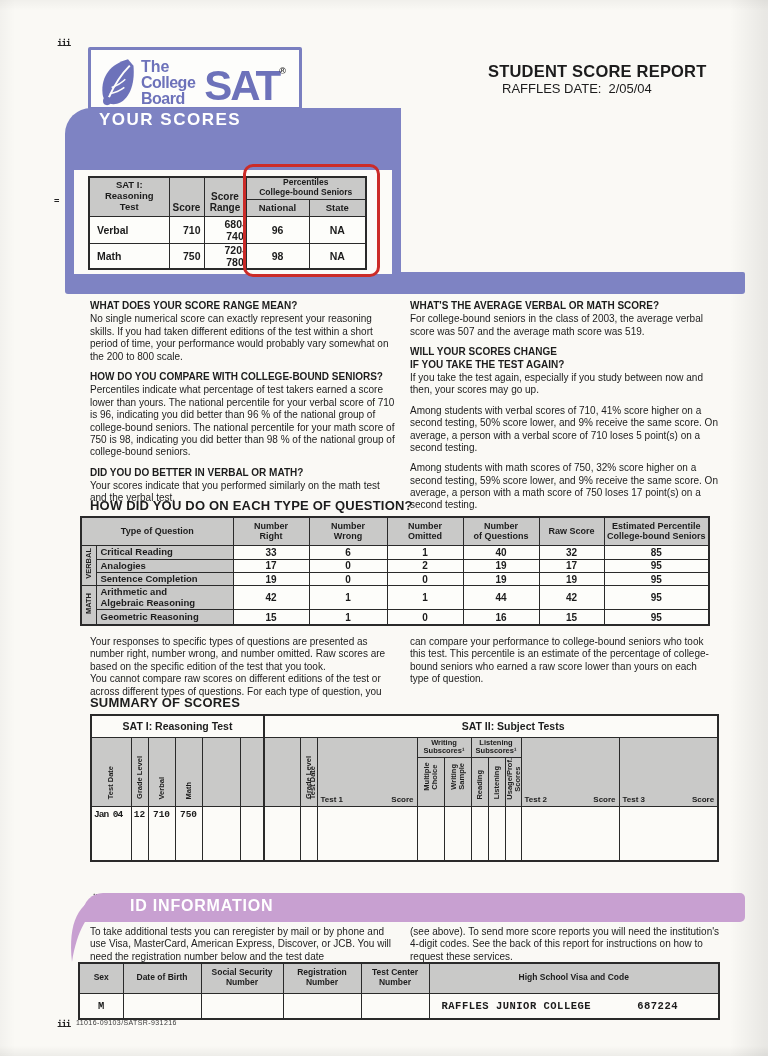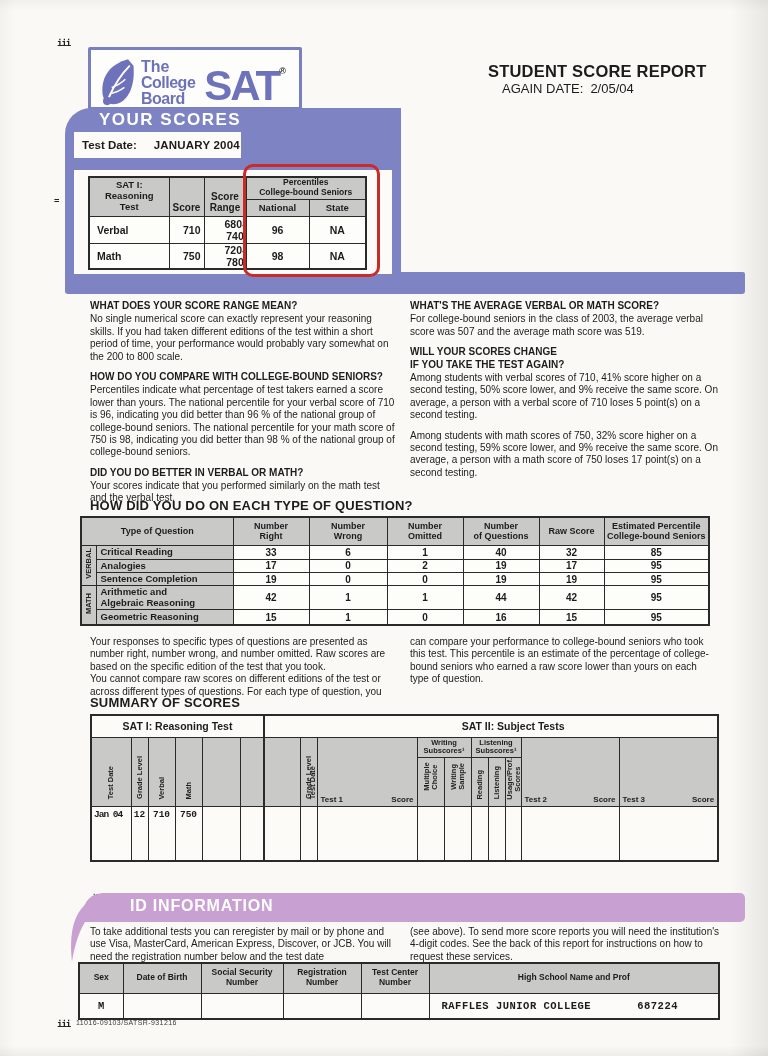"AGAIN DATE:" span { text: AGAIN -> RAFFLES }
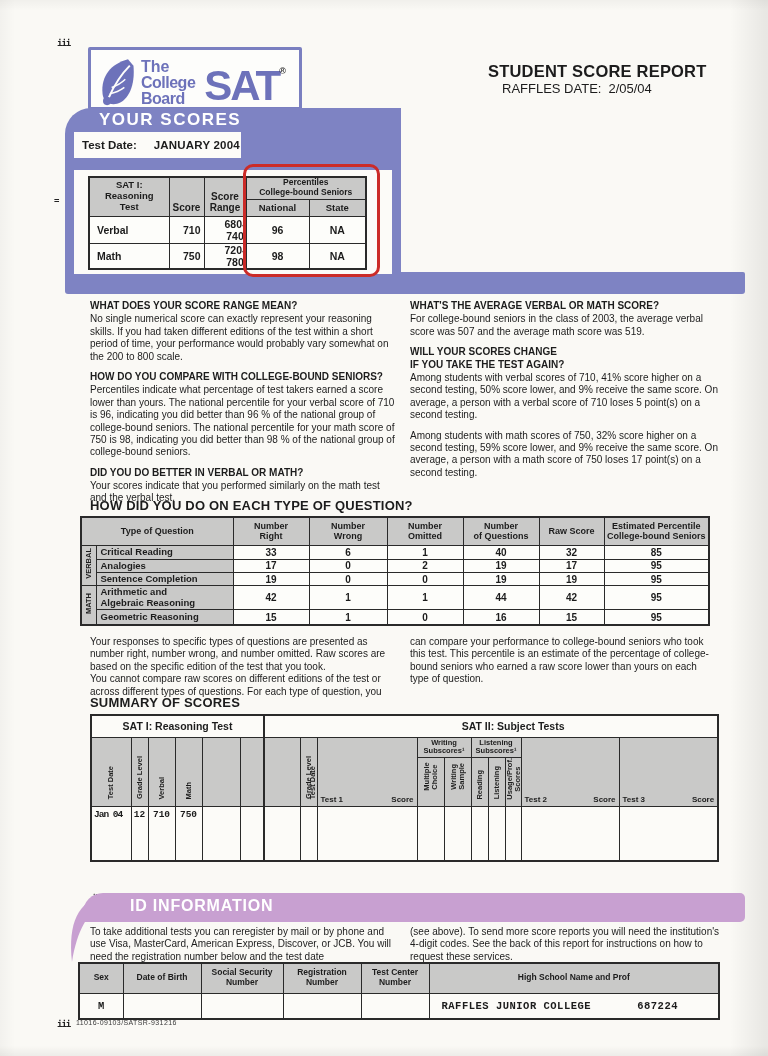"Test Date:" div.abs { html: <div> <span>Test Date:</span> <span>JANUARY 2004</span> </div> -> none }
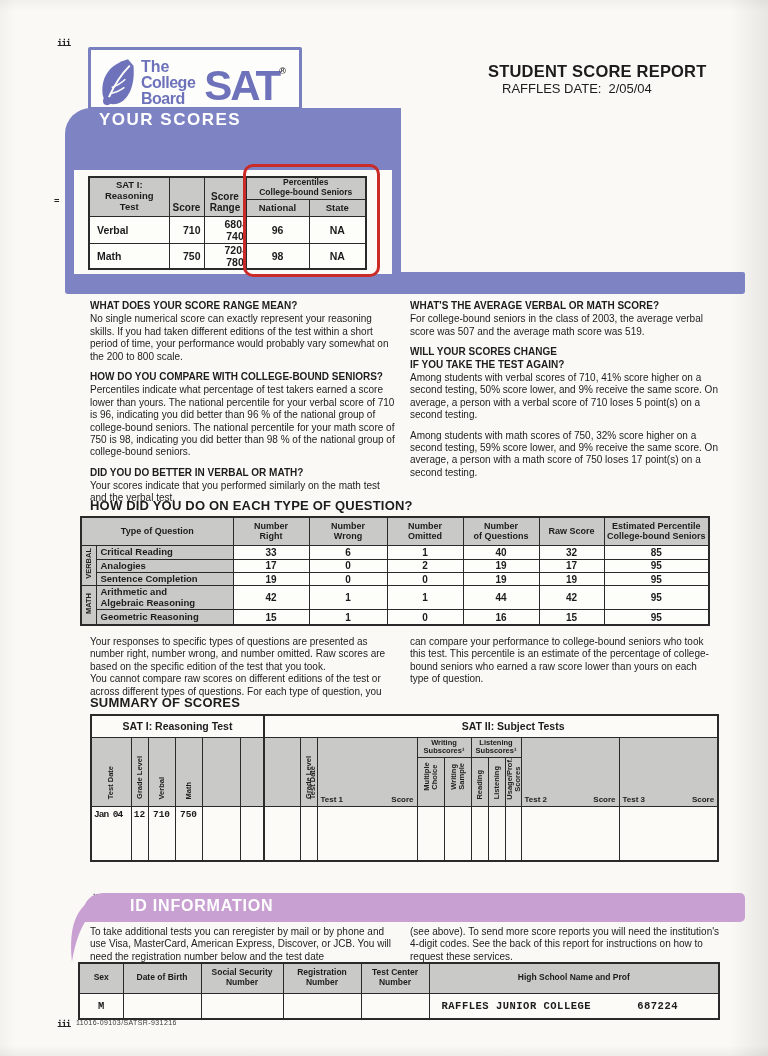"If you take the test again," p { html: none -> <p>If you take the test again, especially if you study between now and then, your scores may go up.</p> }
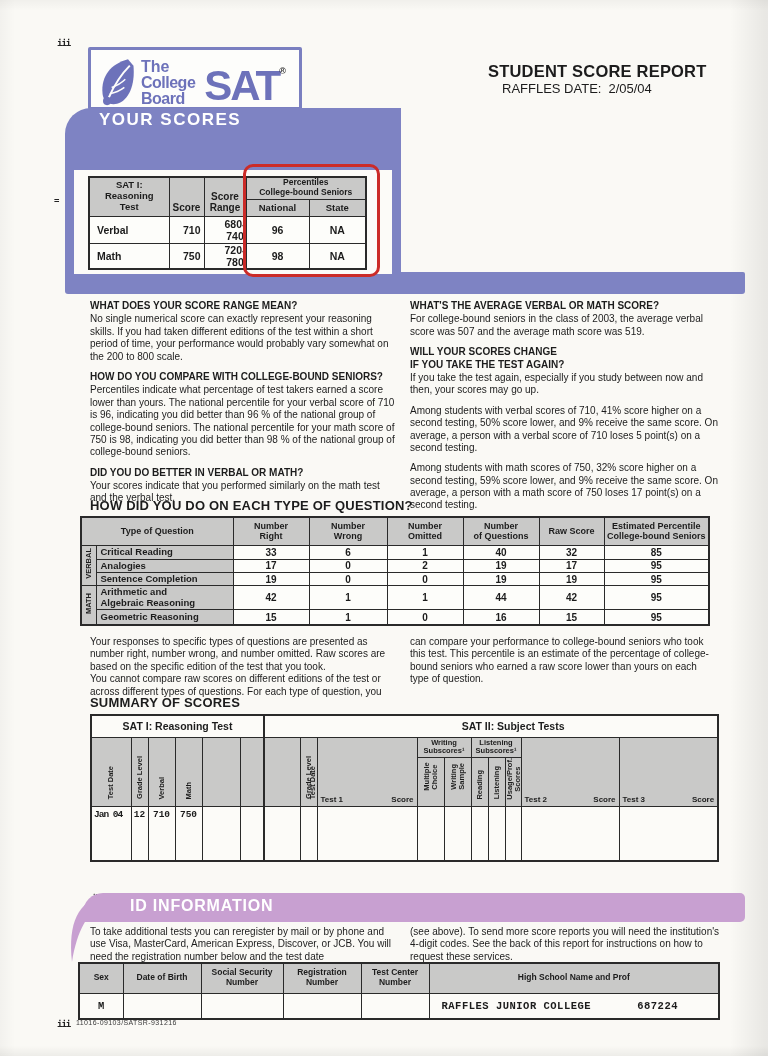"High School Name and Prof" th { text: Name and Prof -> Visa and Code }
